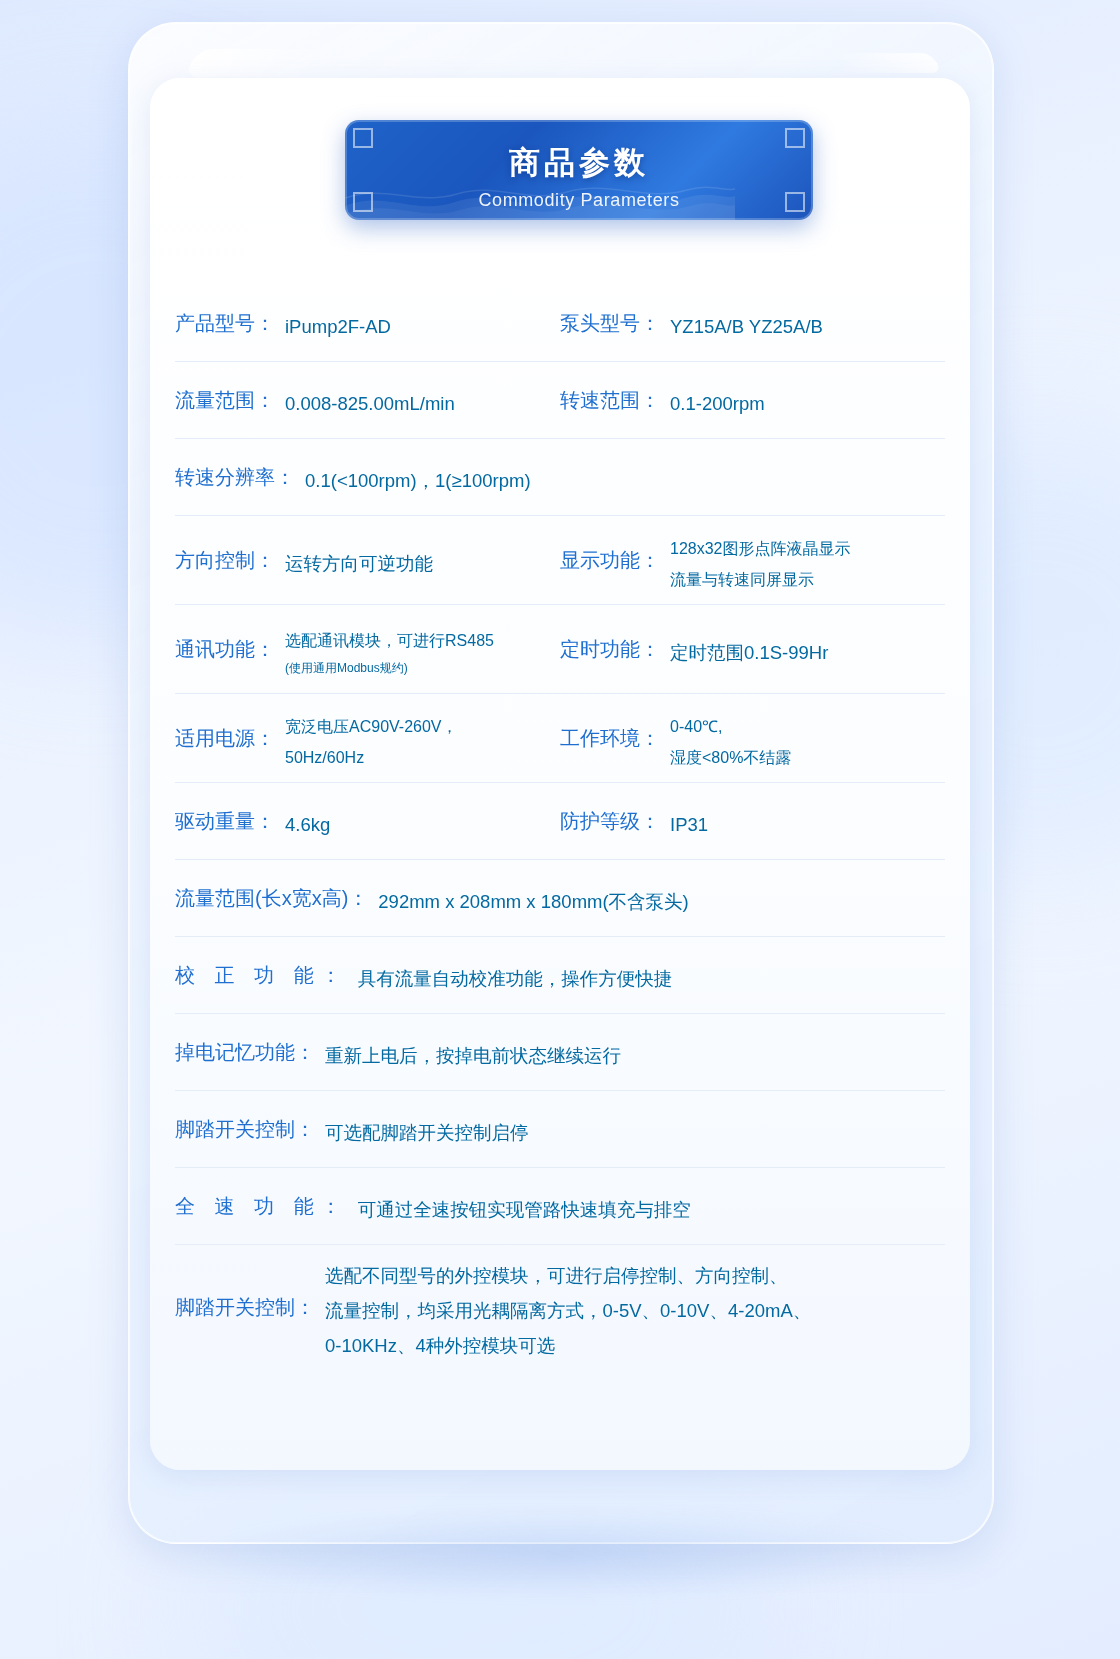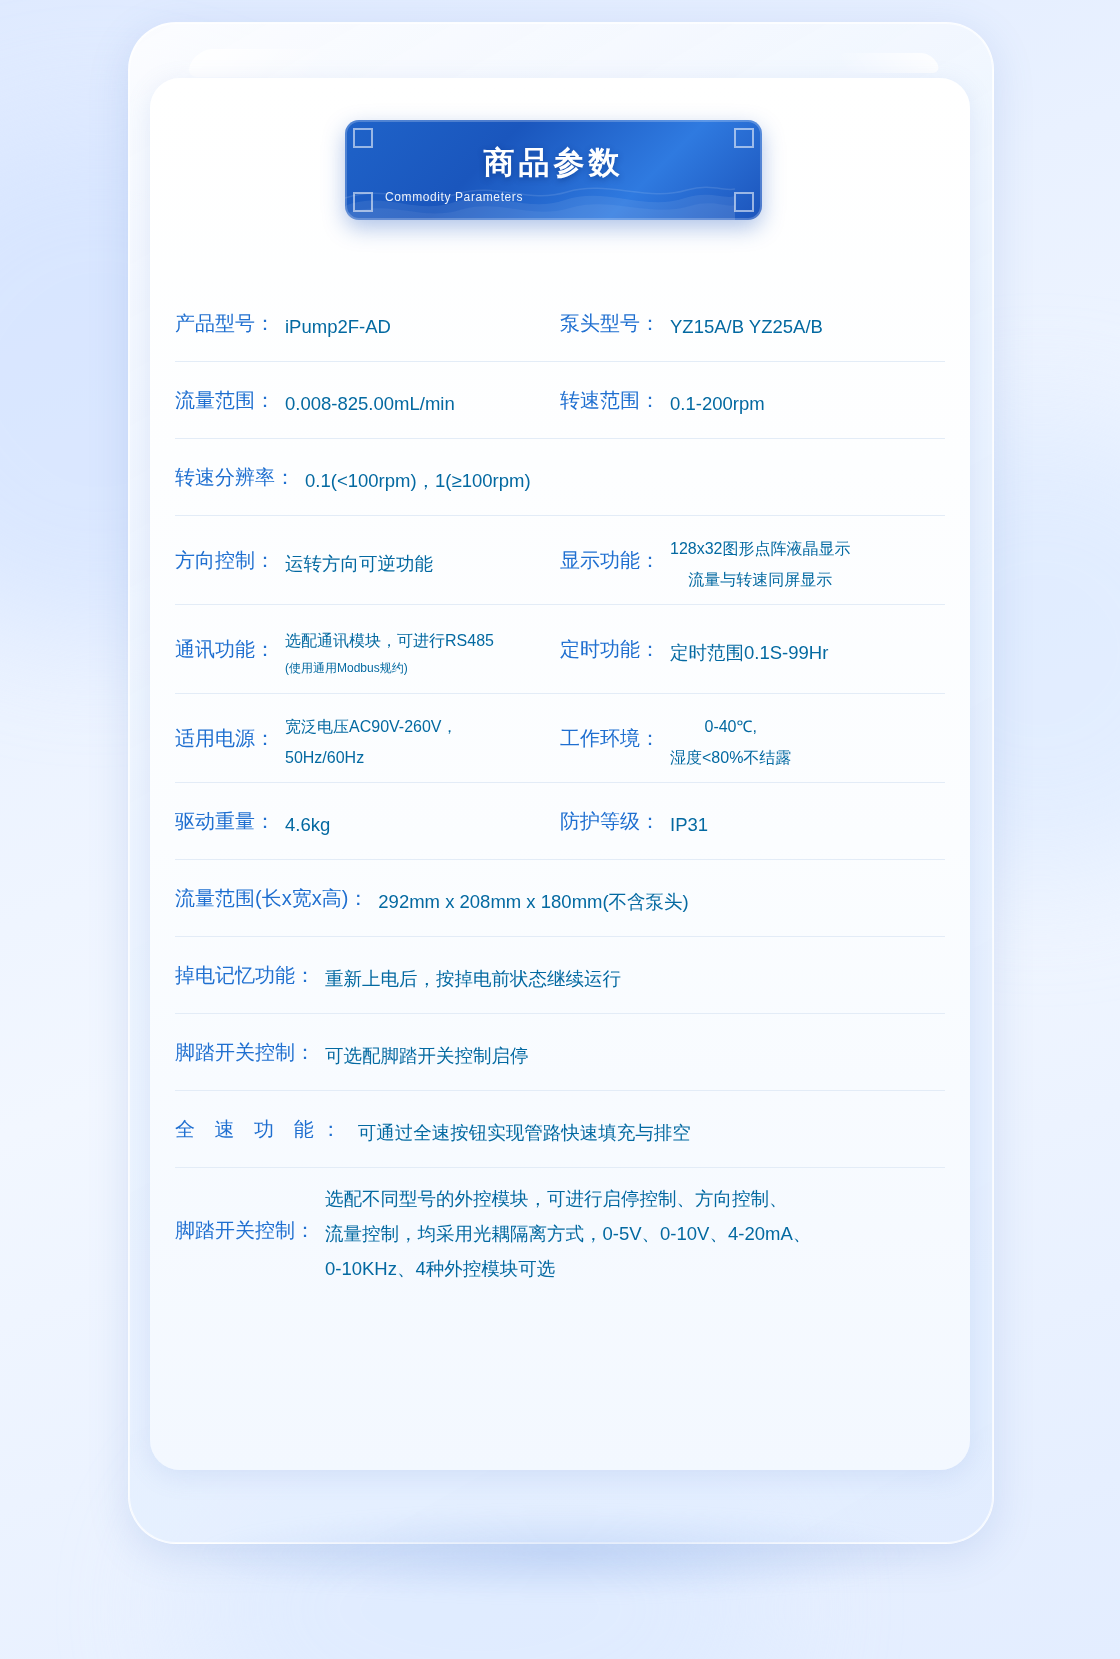"商品参数" .title-badge { width: 417px -> 468px }
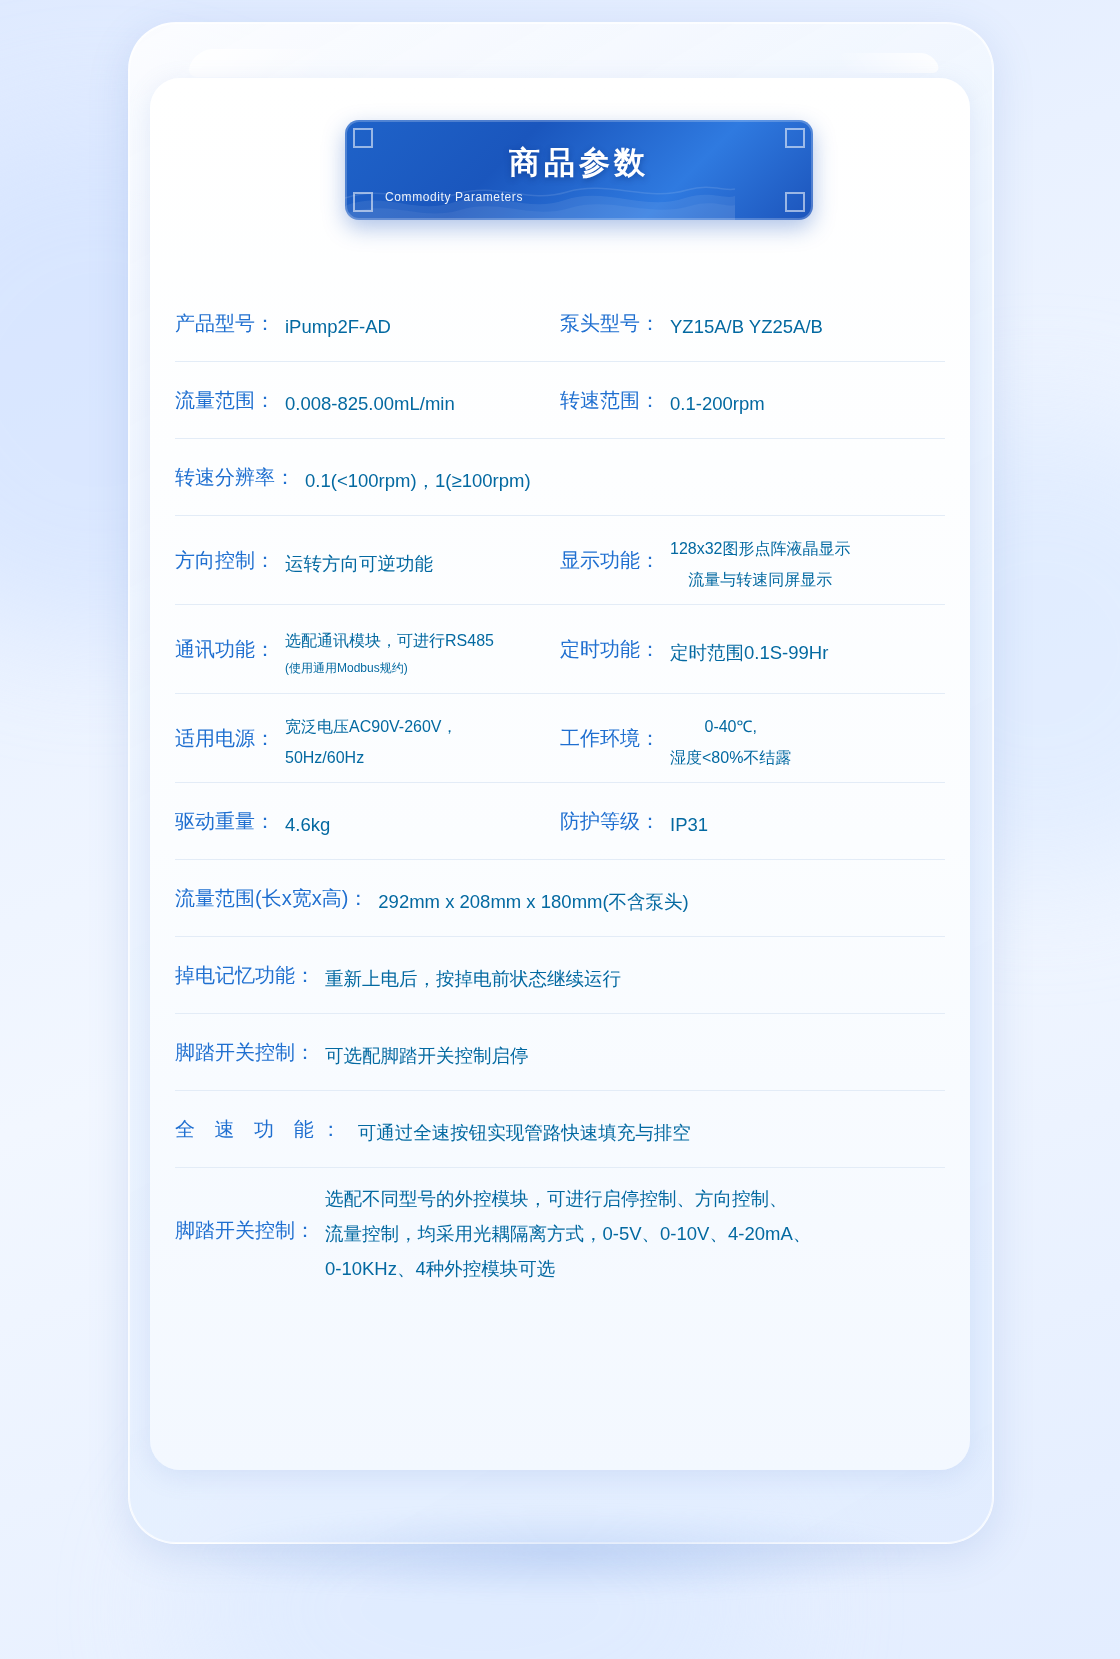"Commodity Parameters" .title-en { font-size: 12px -> 18px; margin-left: 40px -> none; text-align: left -> center }
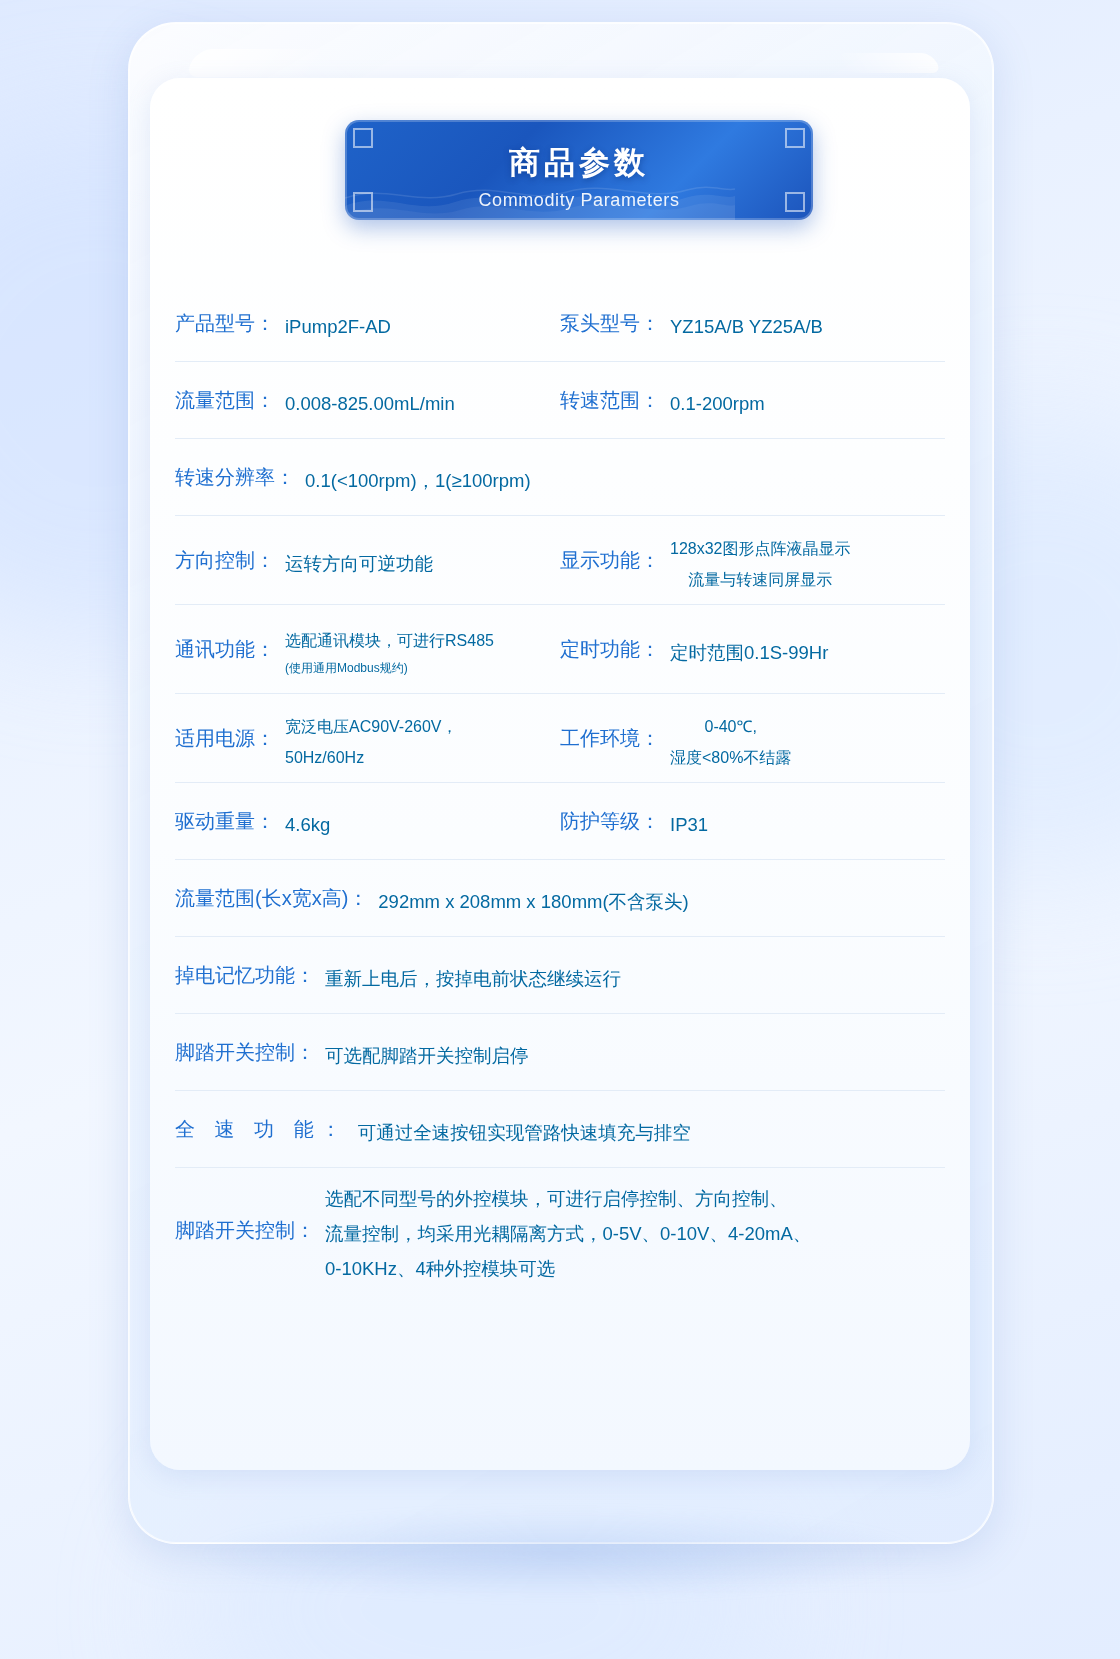"泵头型号：" .cell.half { text-align: center -> none }
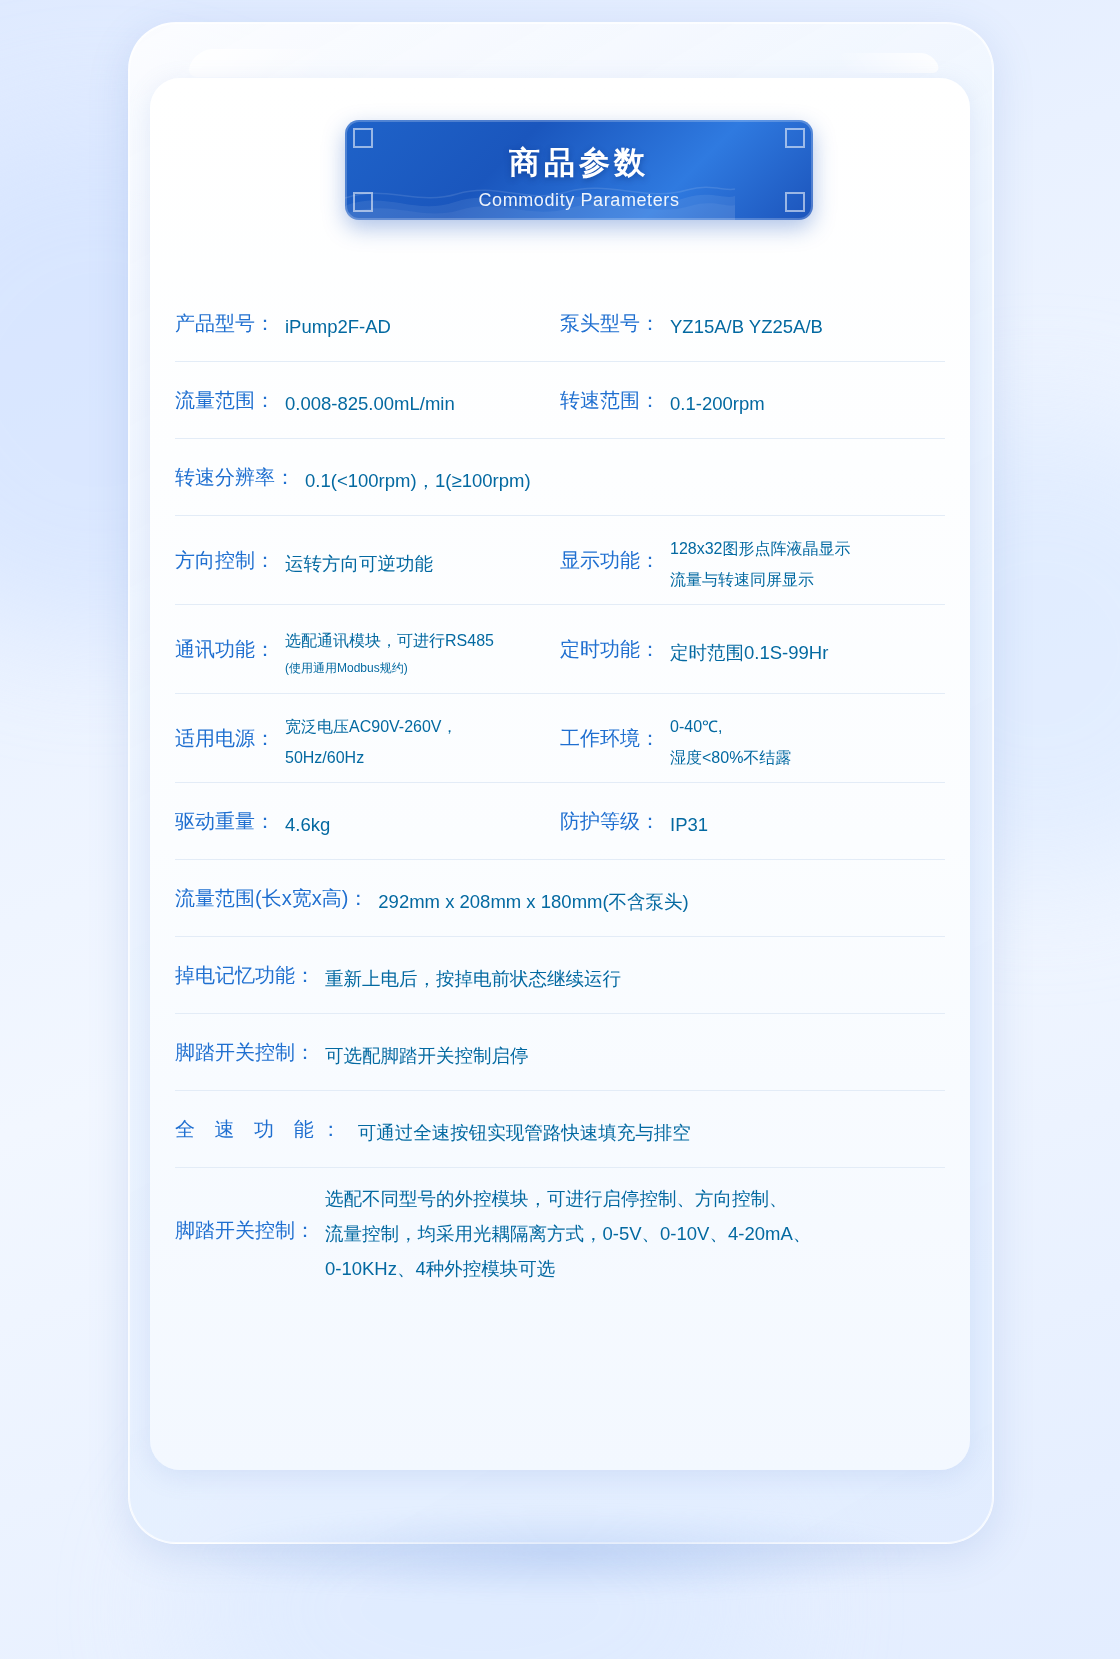"校 正 功 能：" div.row { html: none -> <div> <div> <span>校 正 功 能：</span> <span>具有流量自动校准功能，操作方便快捷</span> </div> </div> }
